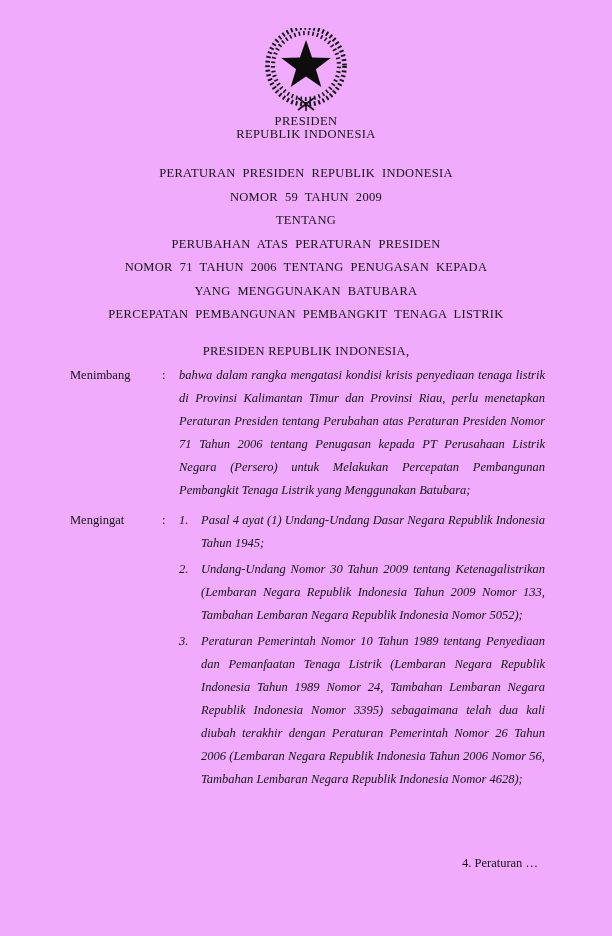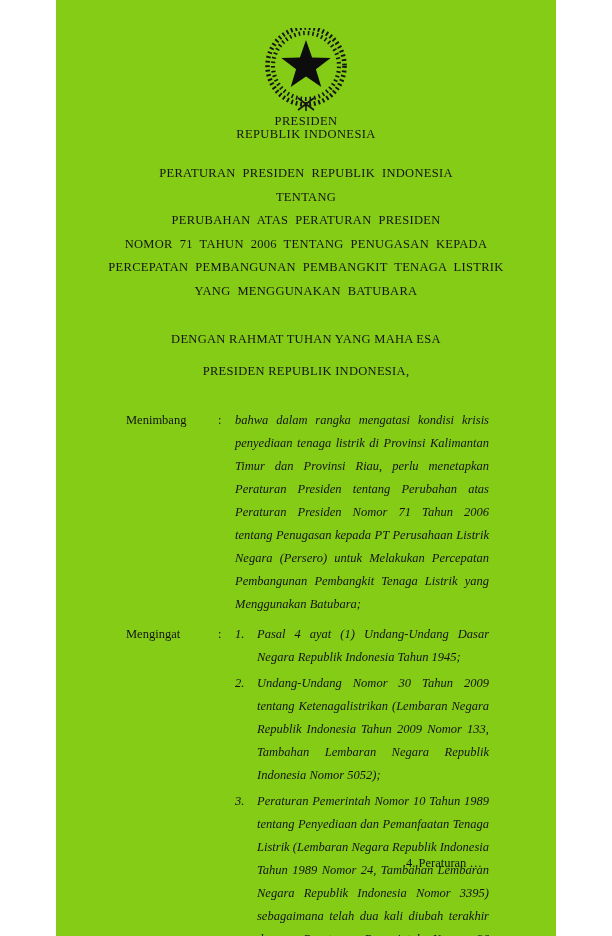"PRESIDEN" .page { background: #84cc16 -> #f0abfc; width: 500px -> 612px }
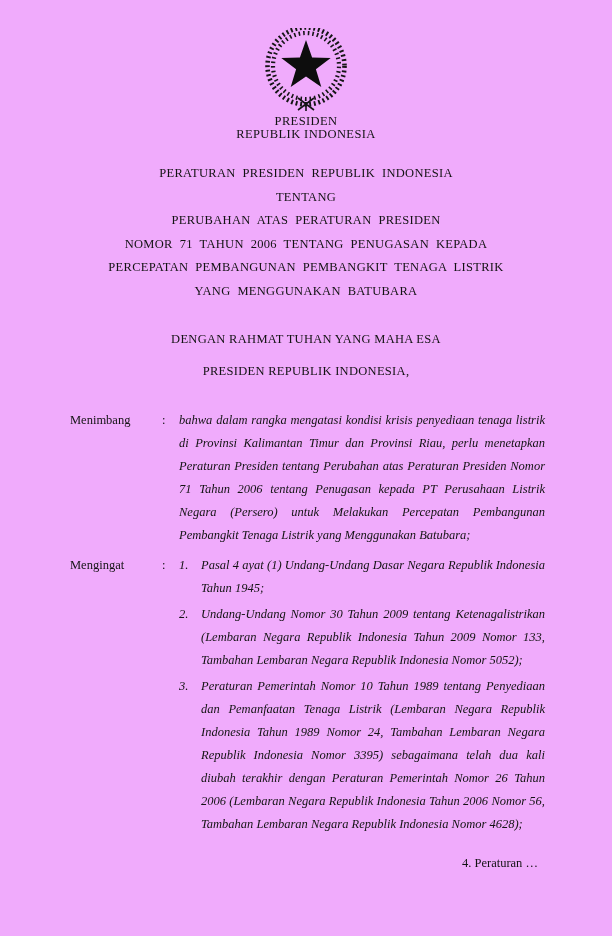"NOMOR 59 TAHUN 2009" div { html: none -> <div>NOMOR 59 TAHUN 2009</div> }
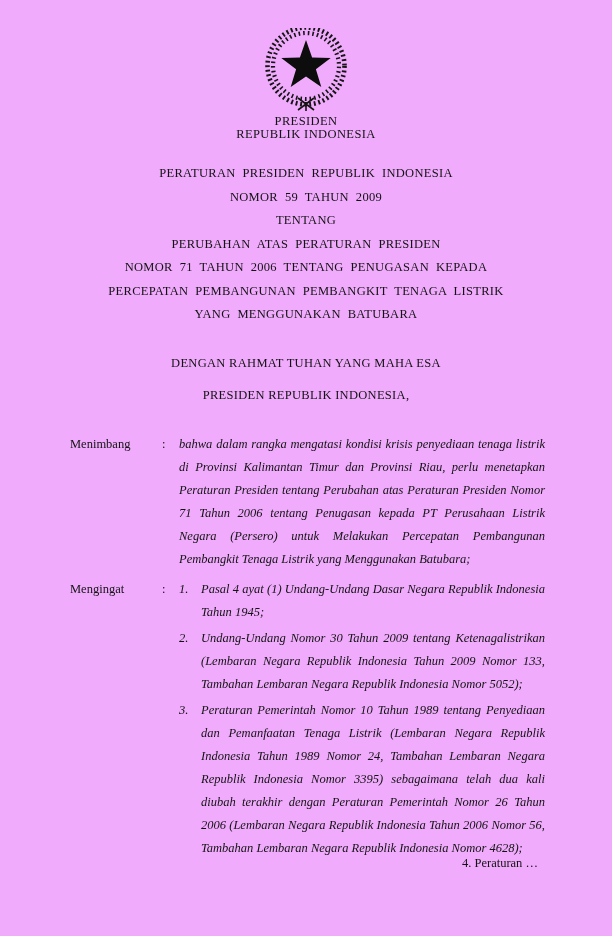"PERCEPATAN PEMBANGUNAN PEMBANGKIT TENAGA" div { order: before "YANG MENGGUNAKAN BATUBARA" -> after "YANG MENGGUNAKAN BATUBARA" }
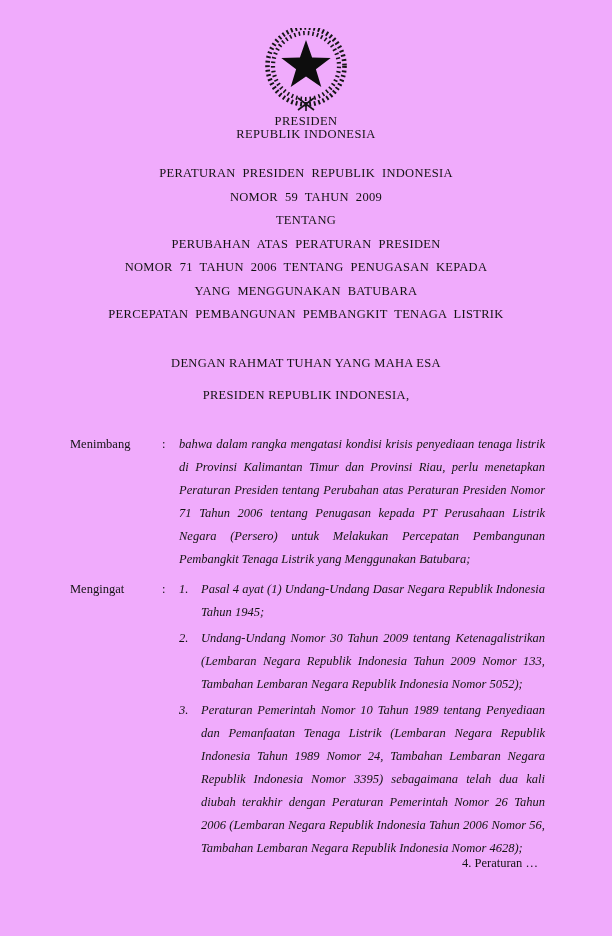"DENGAN RAHMAT TUHAN YANG MAHA" div.invocation { html: <div>DENGAN RAHMAT TUHAN YANG MAHA ESA</div> -> none }
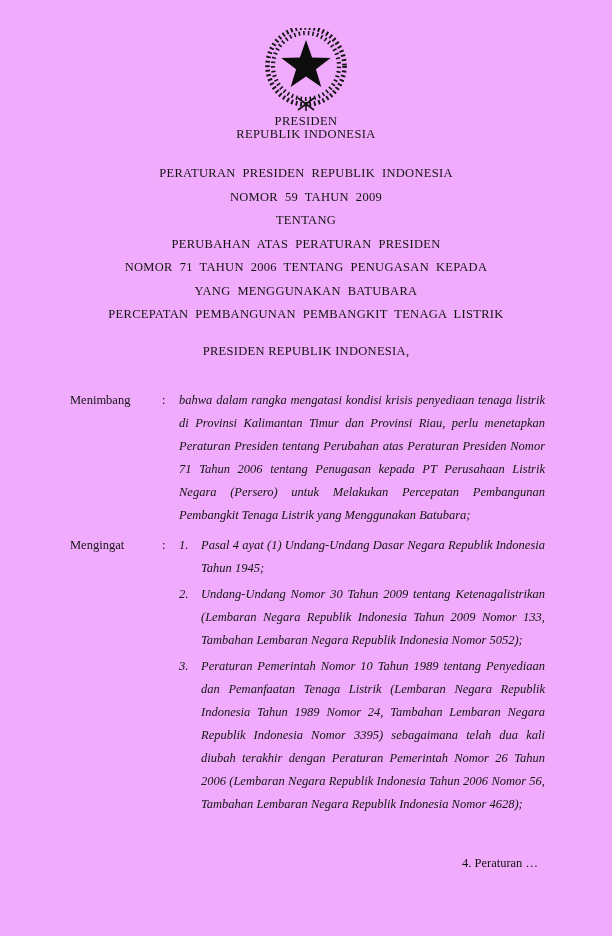"Menimbang" .considerations { margin-top: 30px -> 5px }
